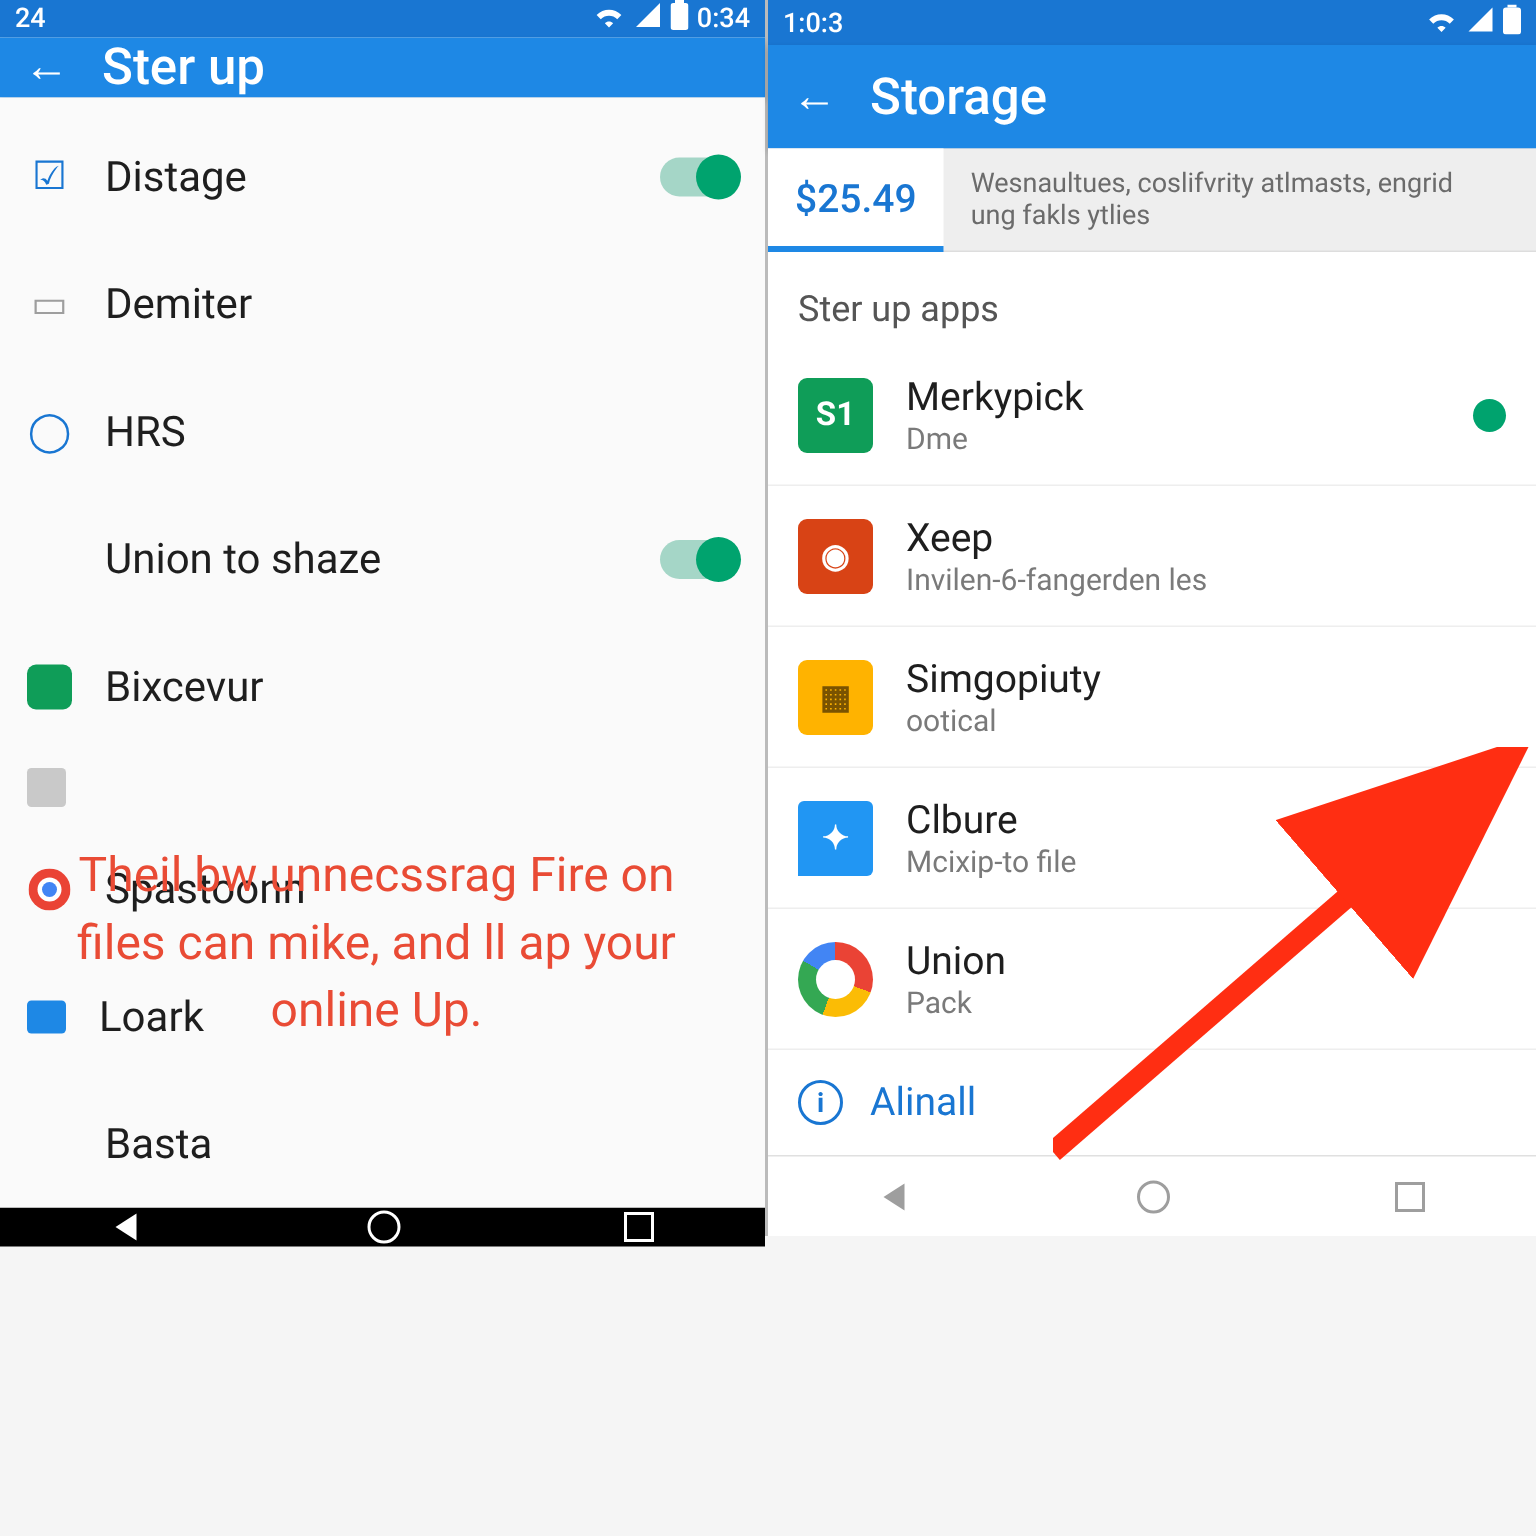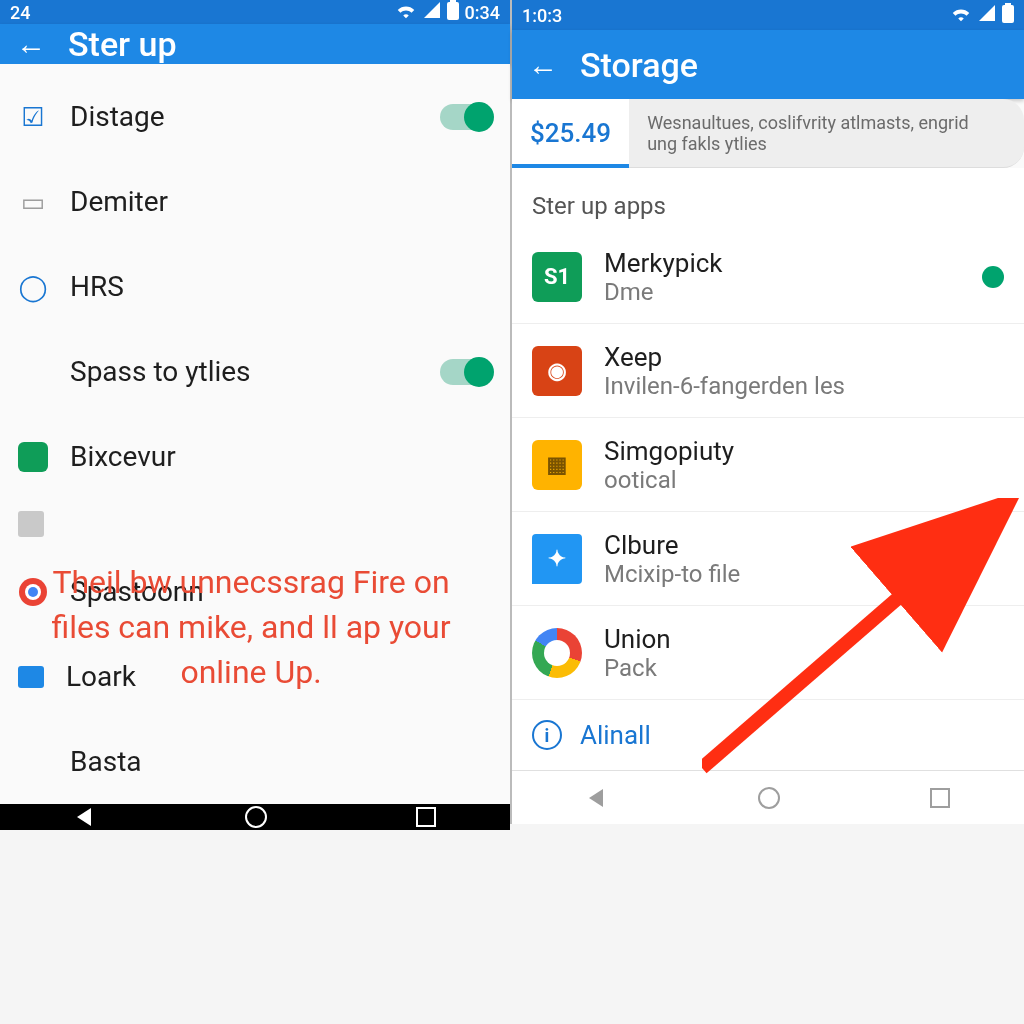"$25.49" .tab-bar { border-radius: 21px -> none }
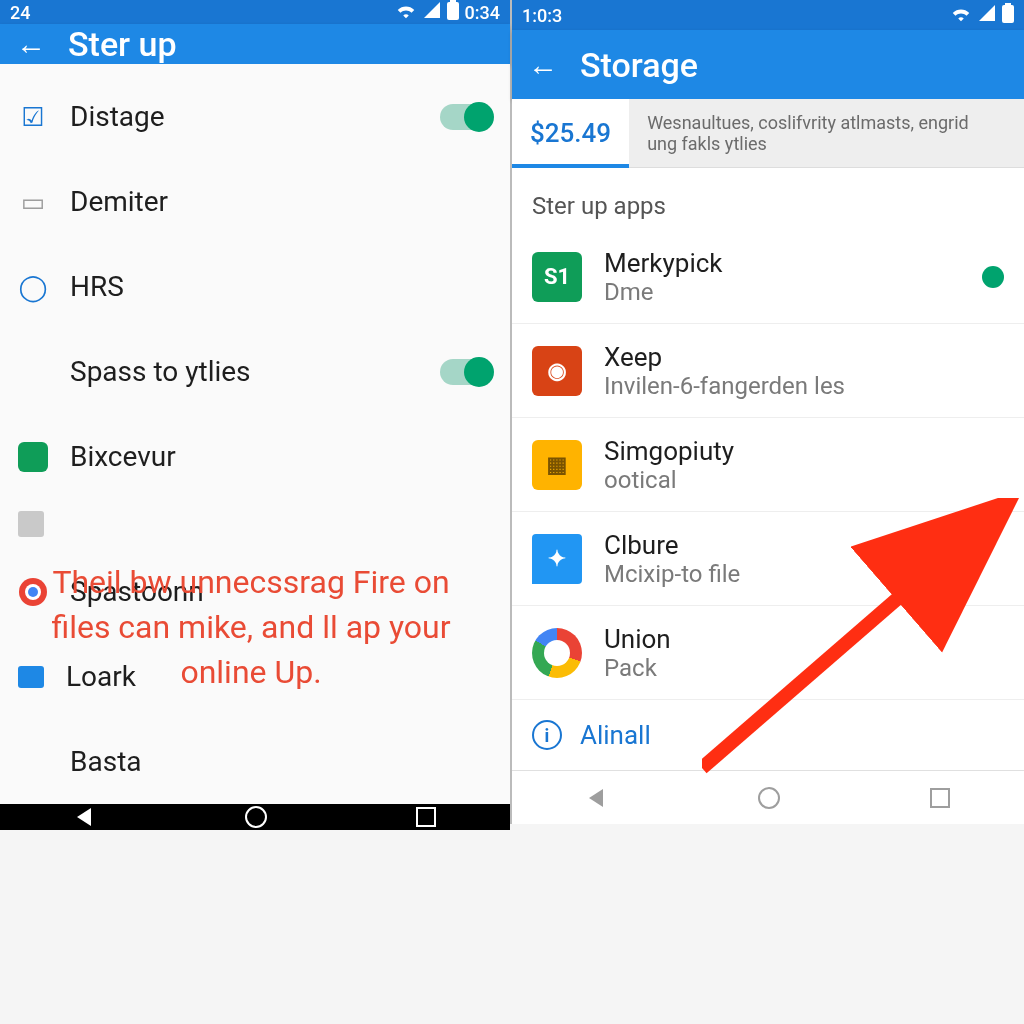"Dme" .app-sub { font-size: 24px -> 20px }
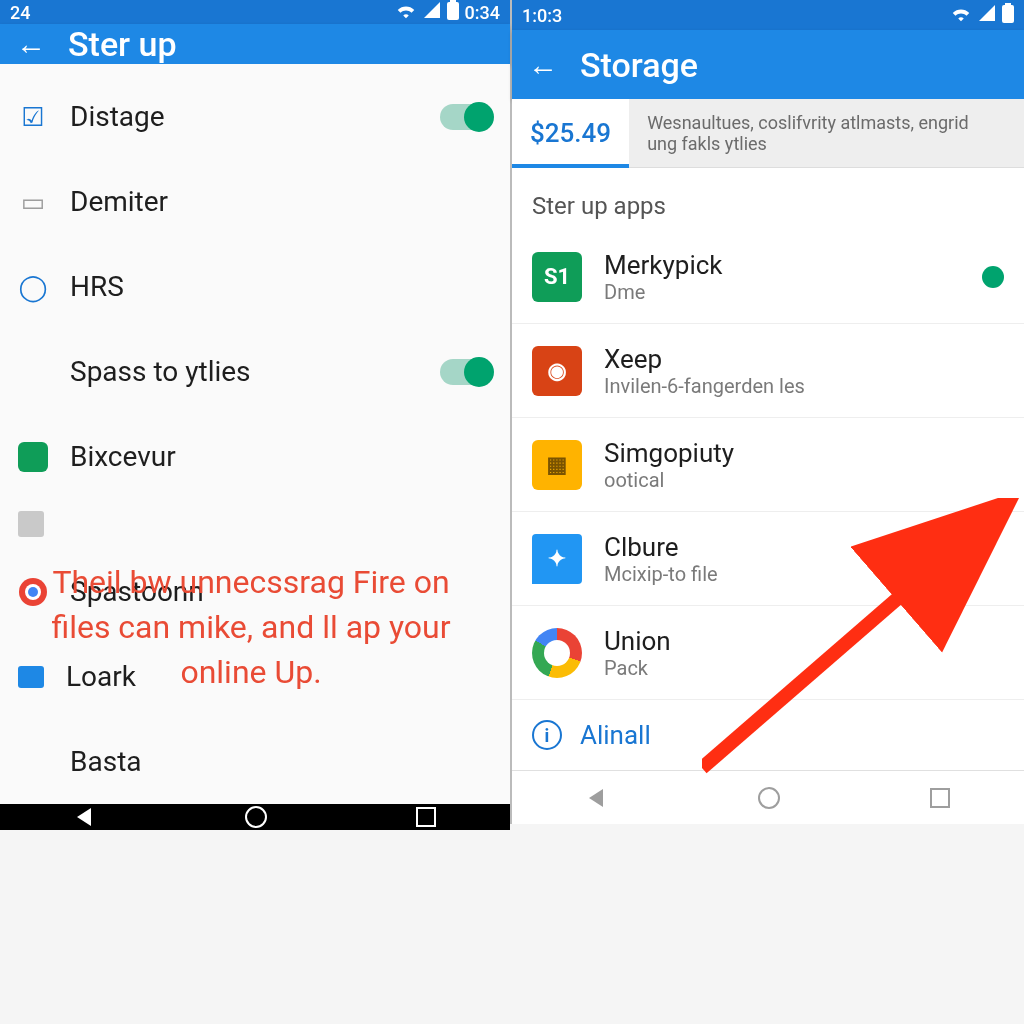"Spass to ytlies" span.row-label { text: Spass to ytlies -> Union to shaze }
